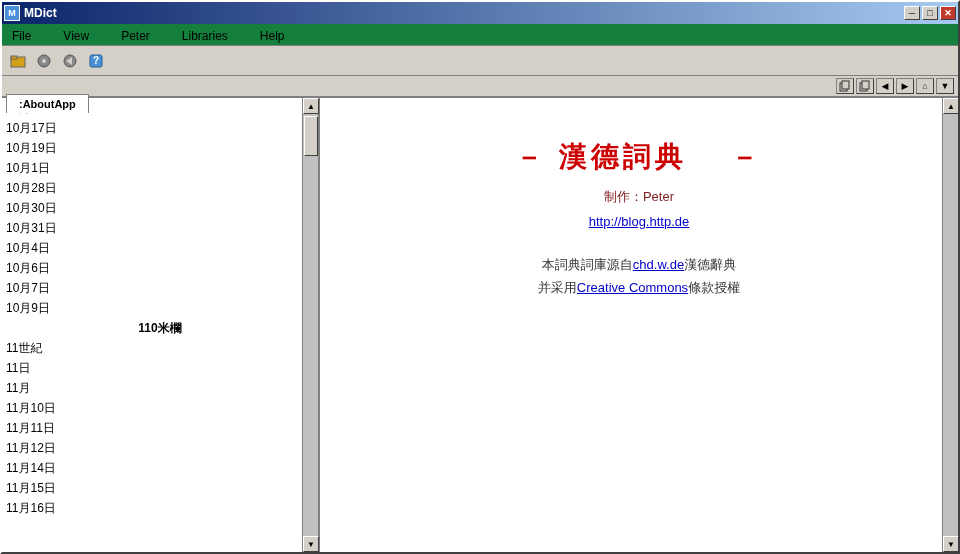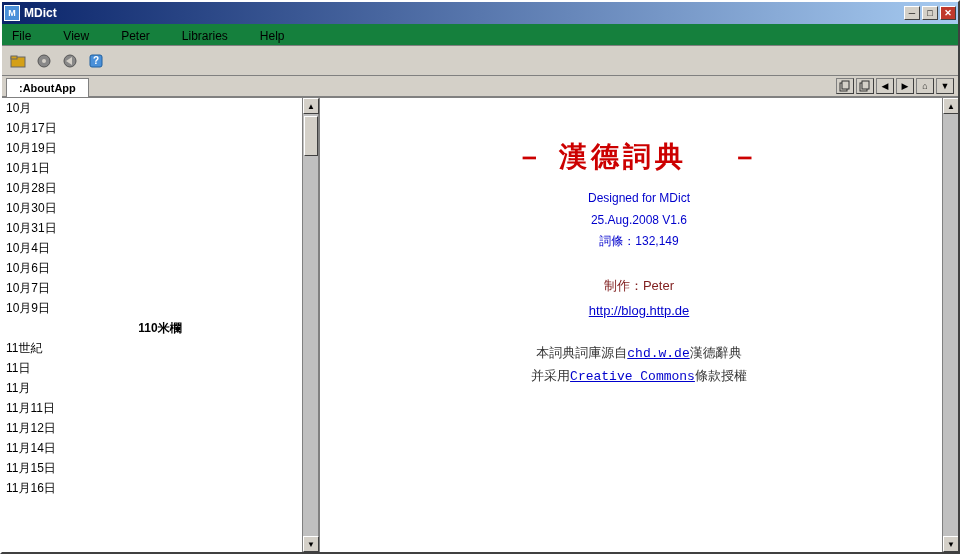":AboutApp" .tab { top: 1px -> 17px }
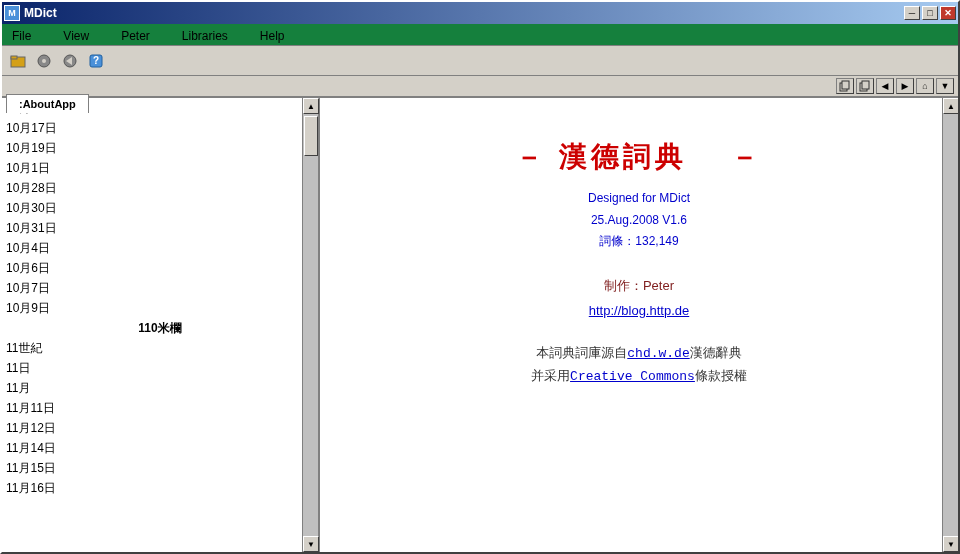"Designed for MDict" div.dict-subtitle { html: <div> <span>Designed for MDict</span><br> <span>25.Aug.2008 V1.6</span><br> <span>詞條：132,149</span> </div> -> none }
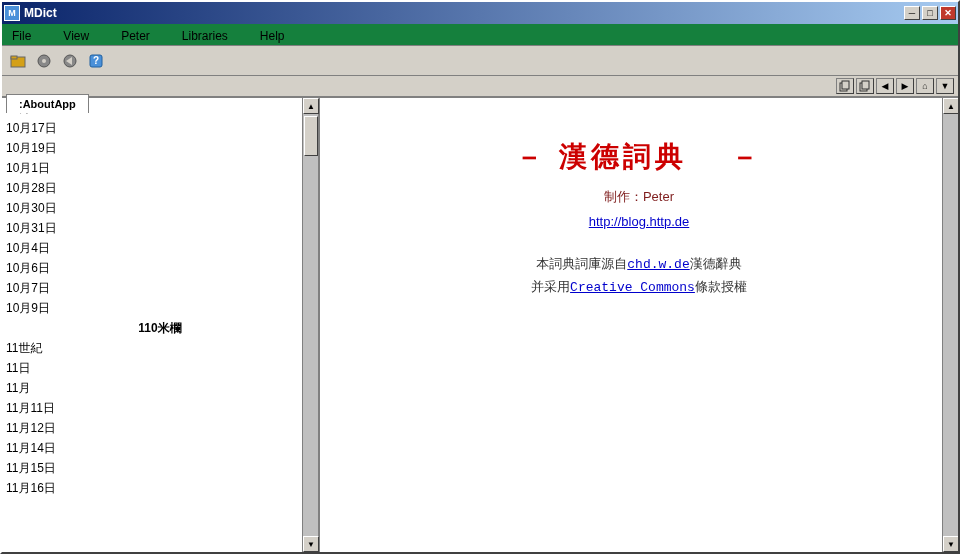"本詞典詞庫源自chd.w.de漢德辭典" .dict-source { font-family: Liberation Mono, monospace -> none }
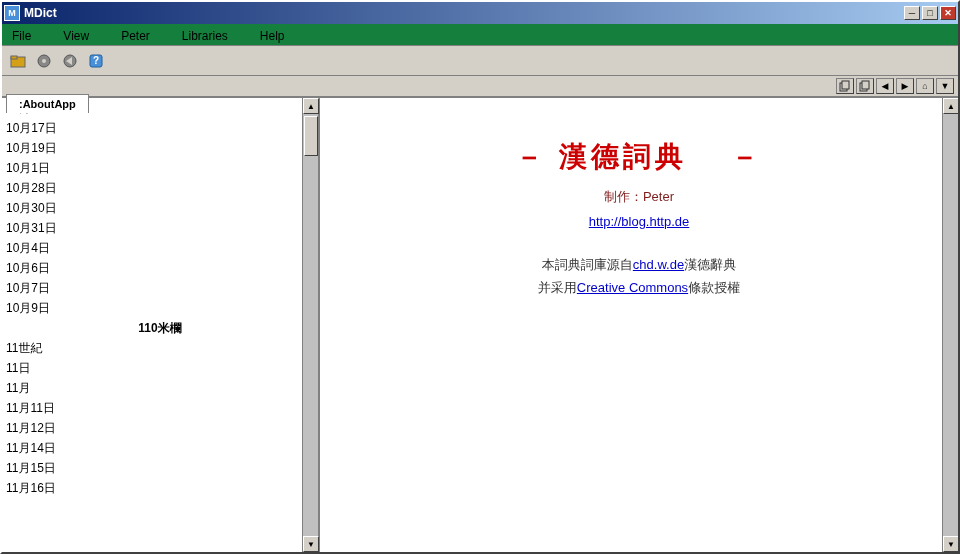"11月10日" li { html: none -> <li>11月10日</li> }
